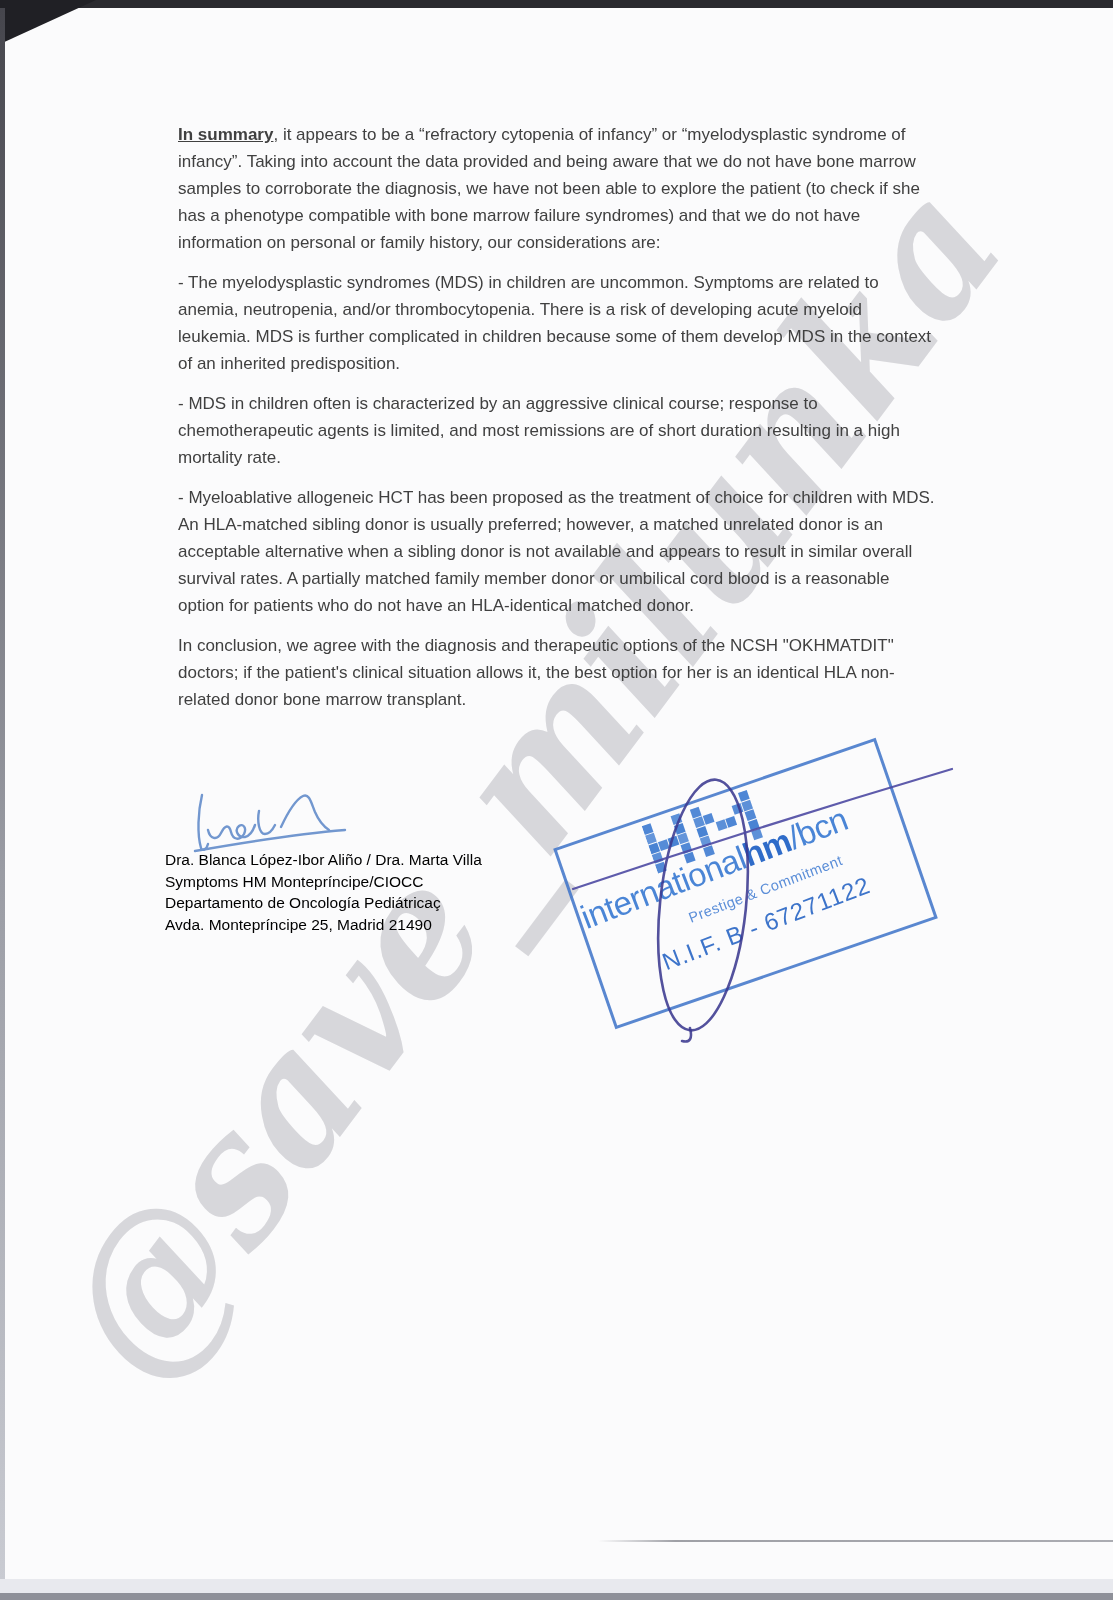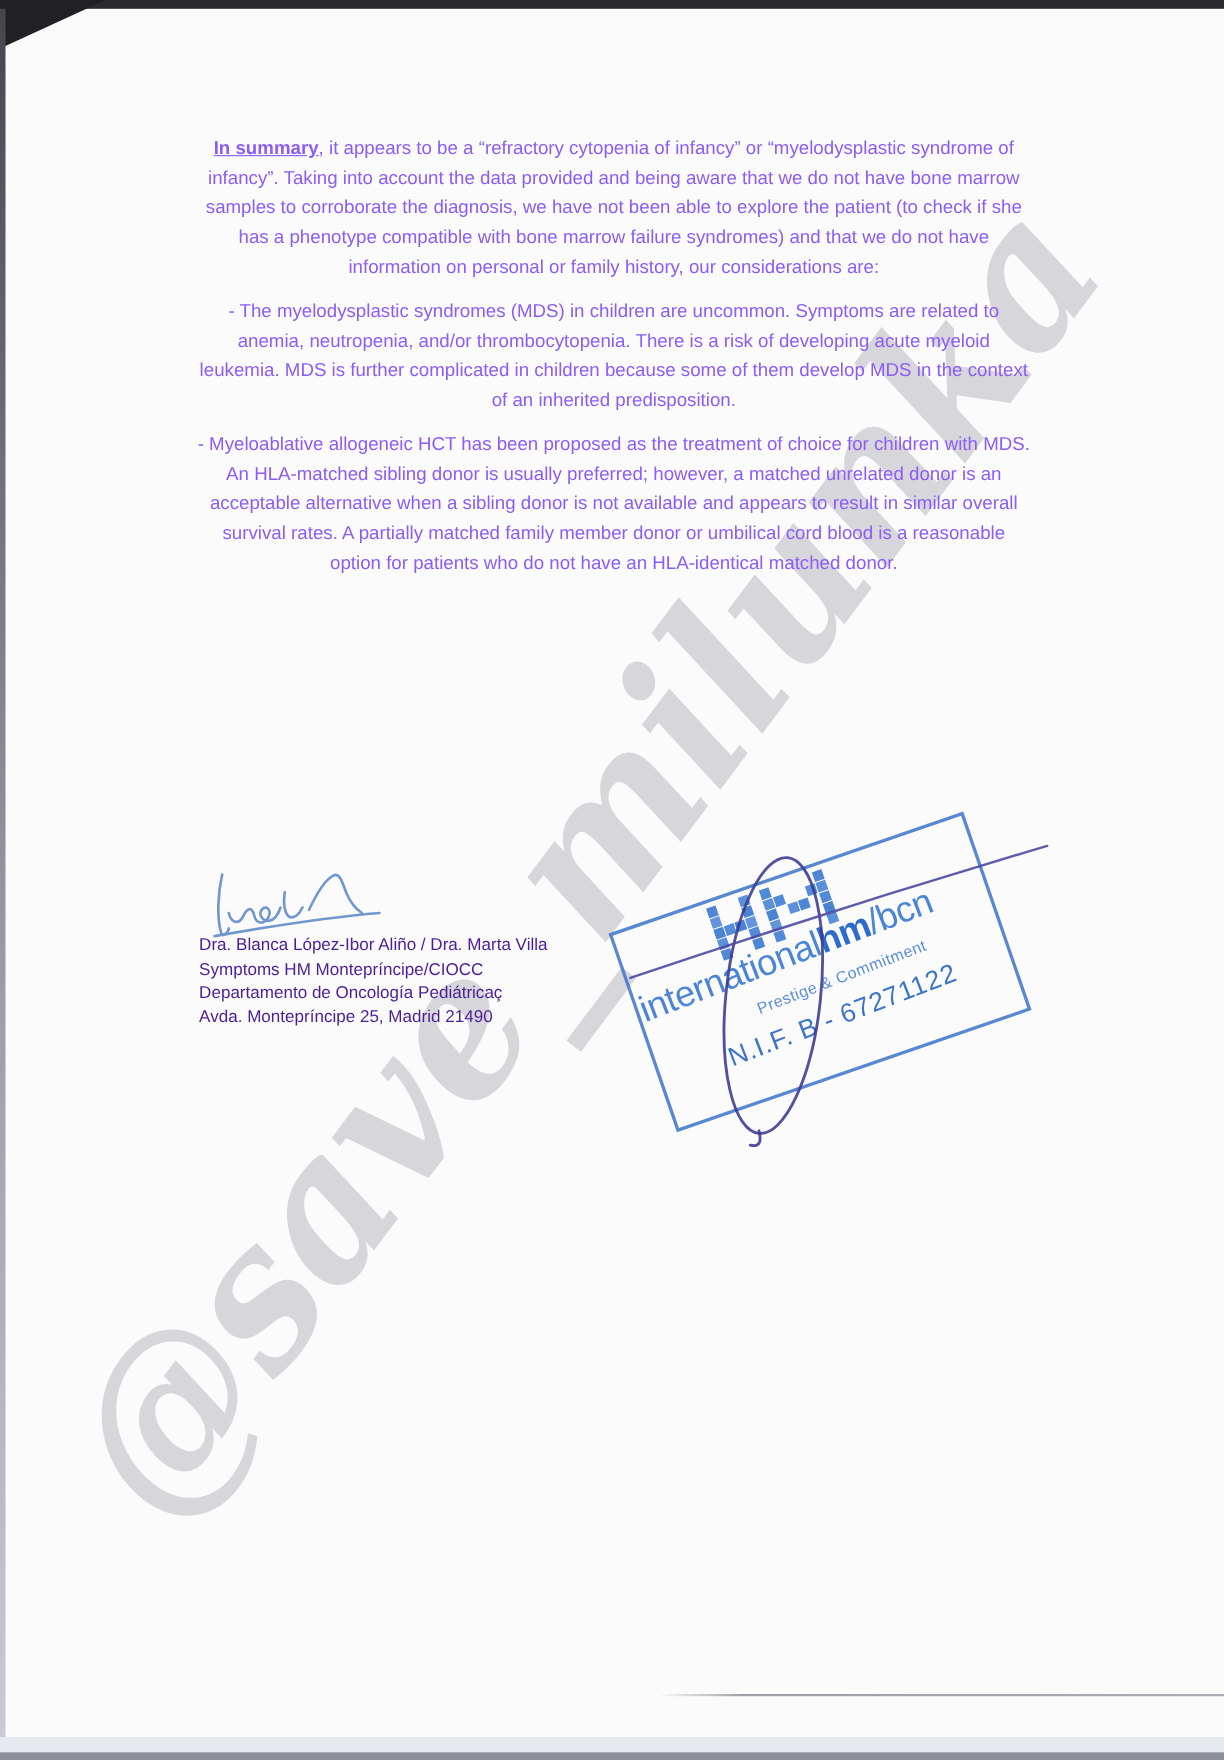"In summary, it appears to" .para { color: #8b5cf6 -> #404040; text-align: center -> none }
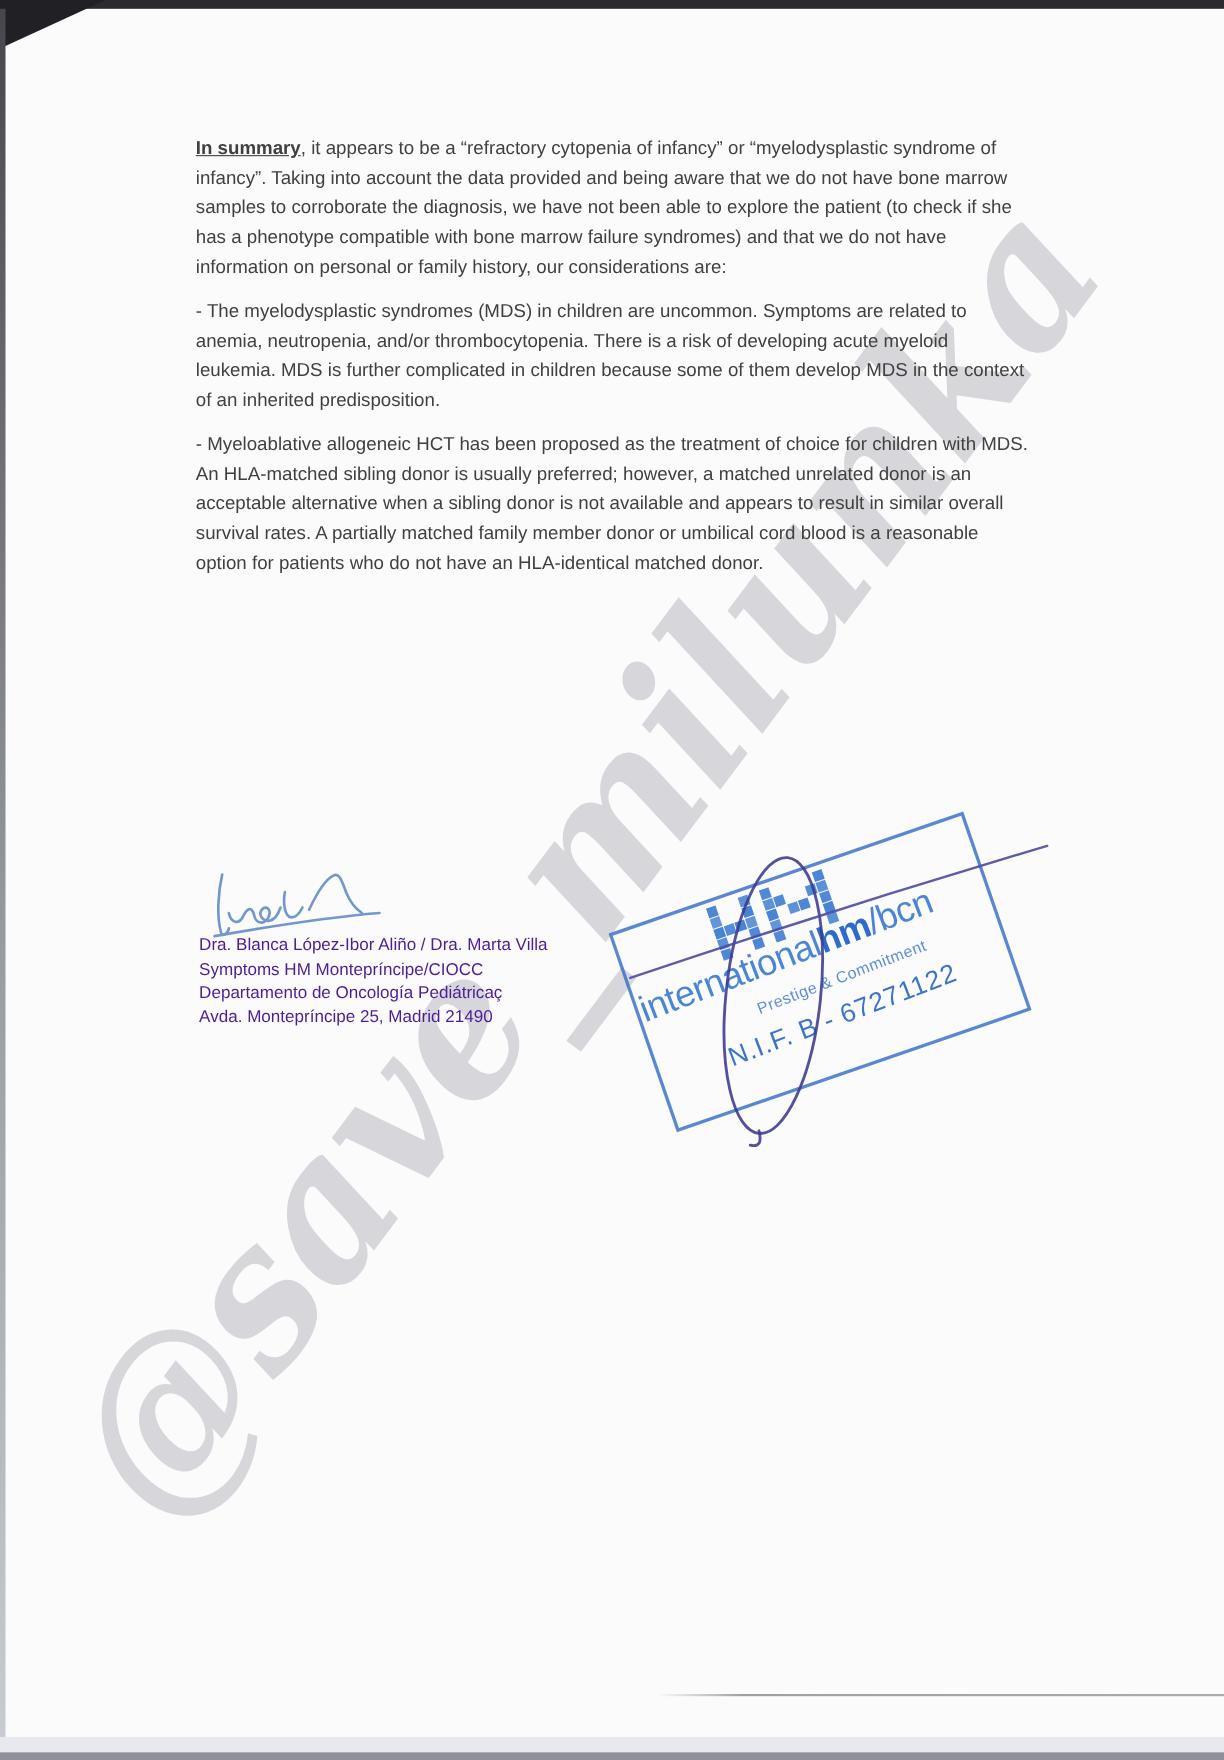"- MDS in children often" p.para { html: none -> <p>- MDS in children often is characterized by an aggressive clinical course; response to chemotherapeutic agents is limited, and most remissions are of short duration resulting in a high mortality rate.</p> }
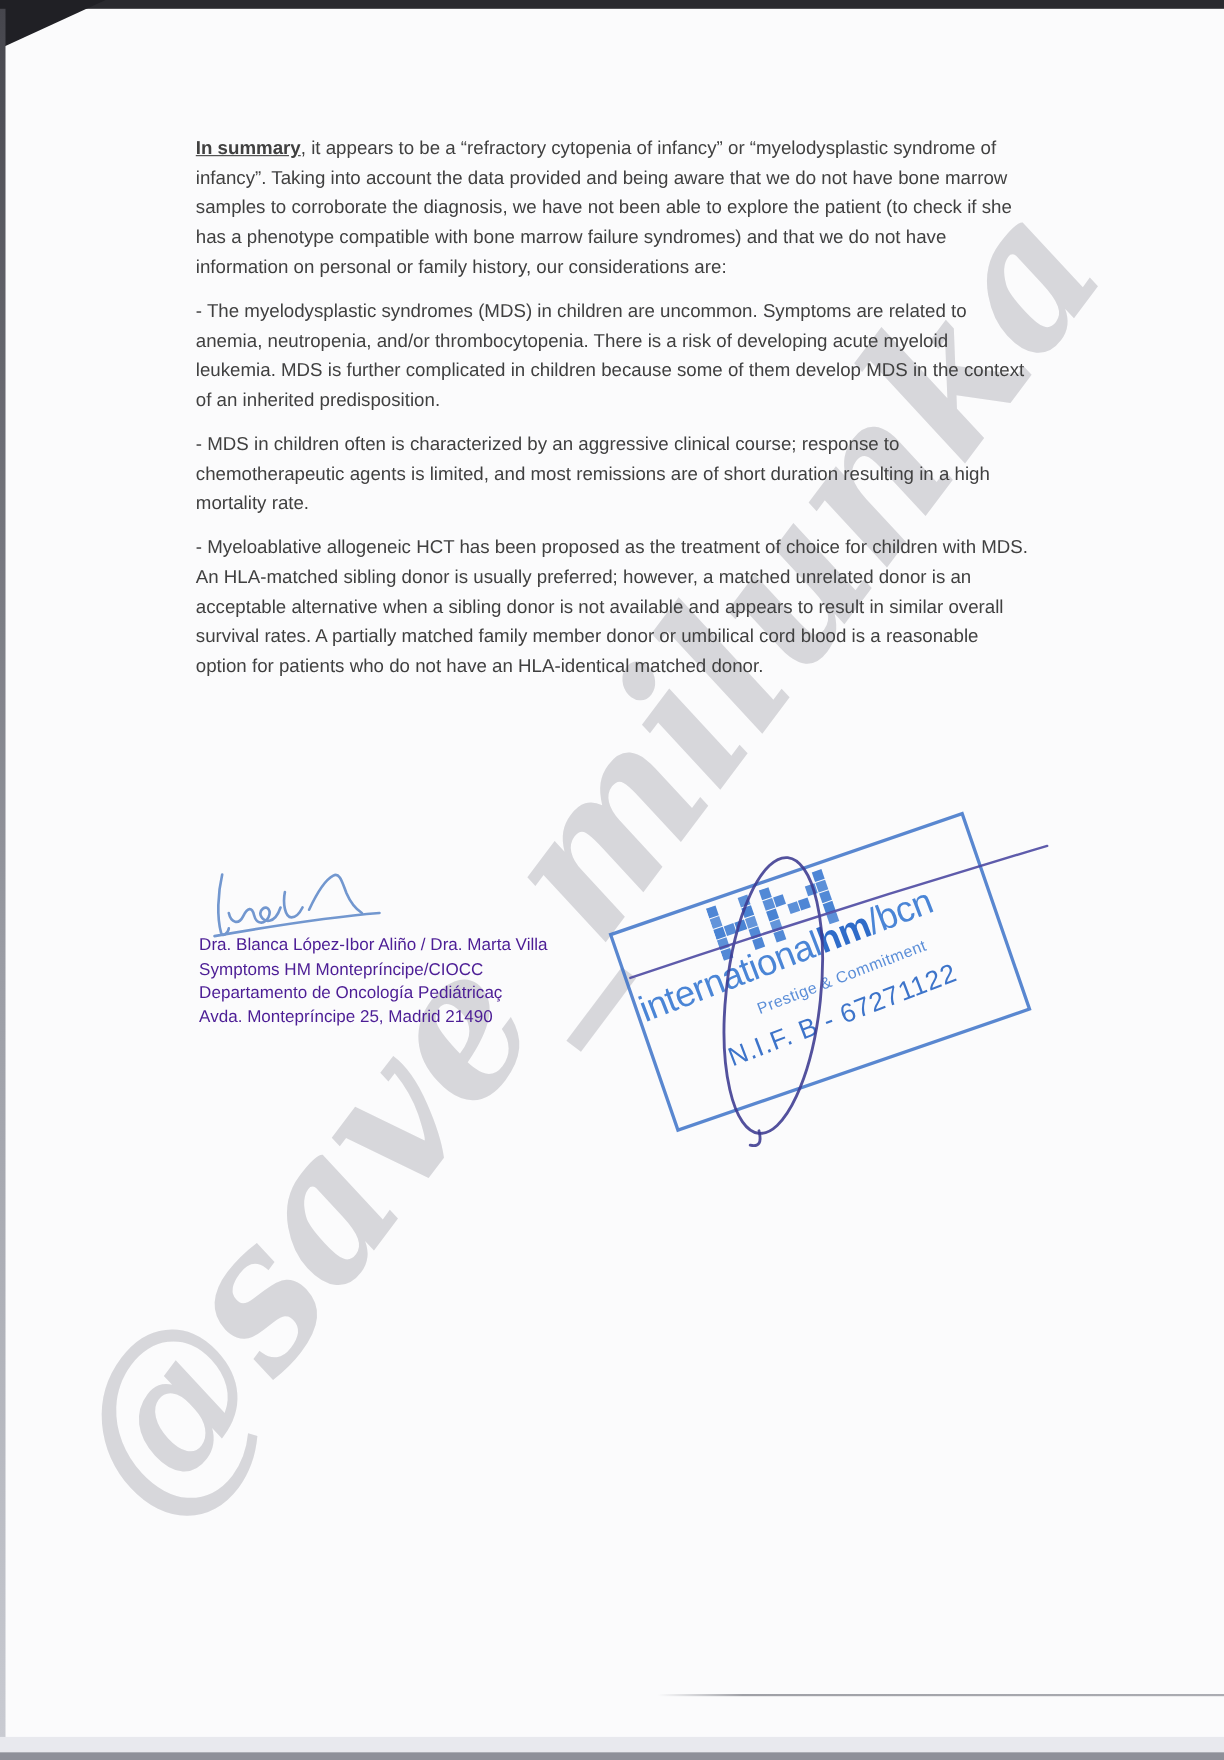"In conclusion, we agree with" p.para { html: none -> <p>In conclusion, we agree with the diagnosis and therapeutic options of the NCSH "OKHMATDIT" doctors; if the patient's clinical situation allows it, the best option for her is an identical HLA non-related donor bone marrow transplant.</p> }
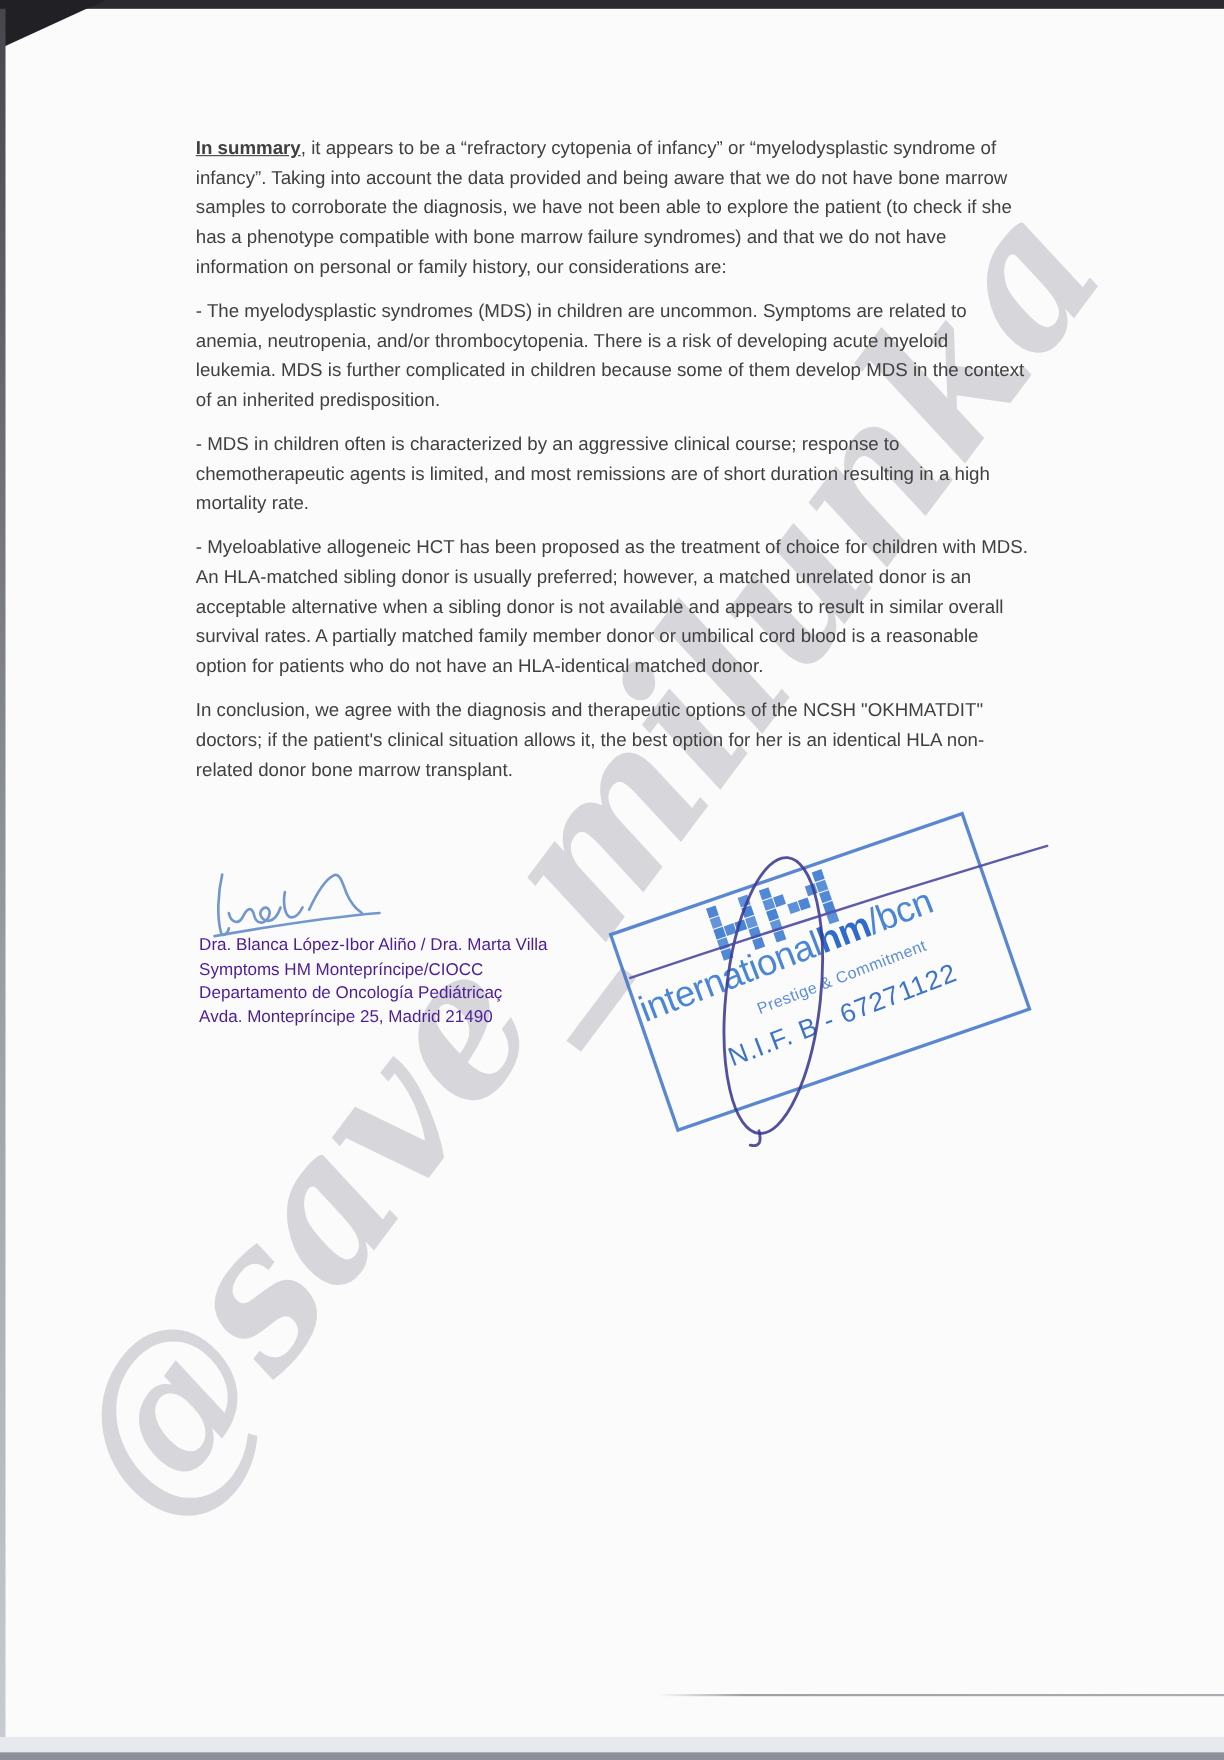"Dra. Blanca López-Ibor Aliño /" .sig-block { color: #4c1d95 -> #000000; left: 181px -> 165px }
